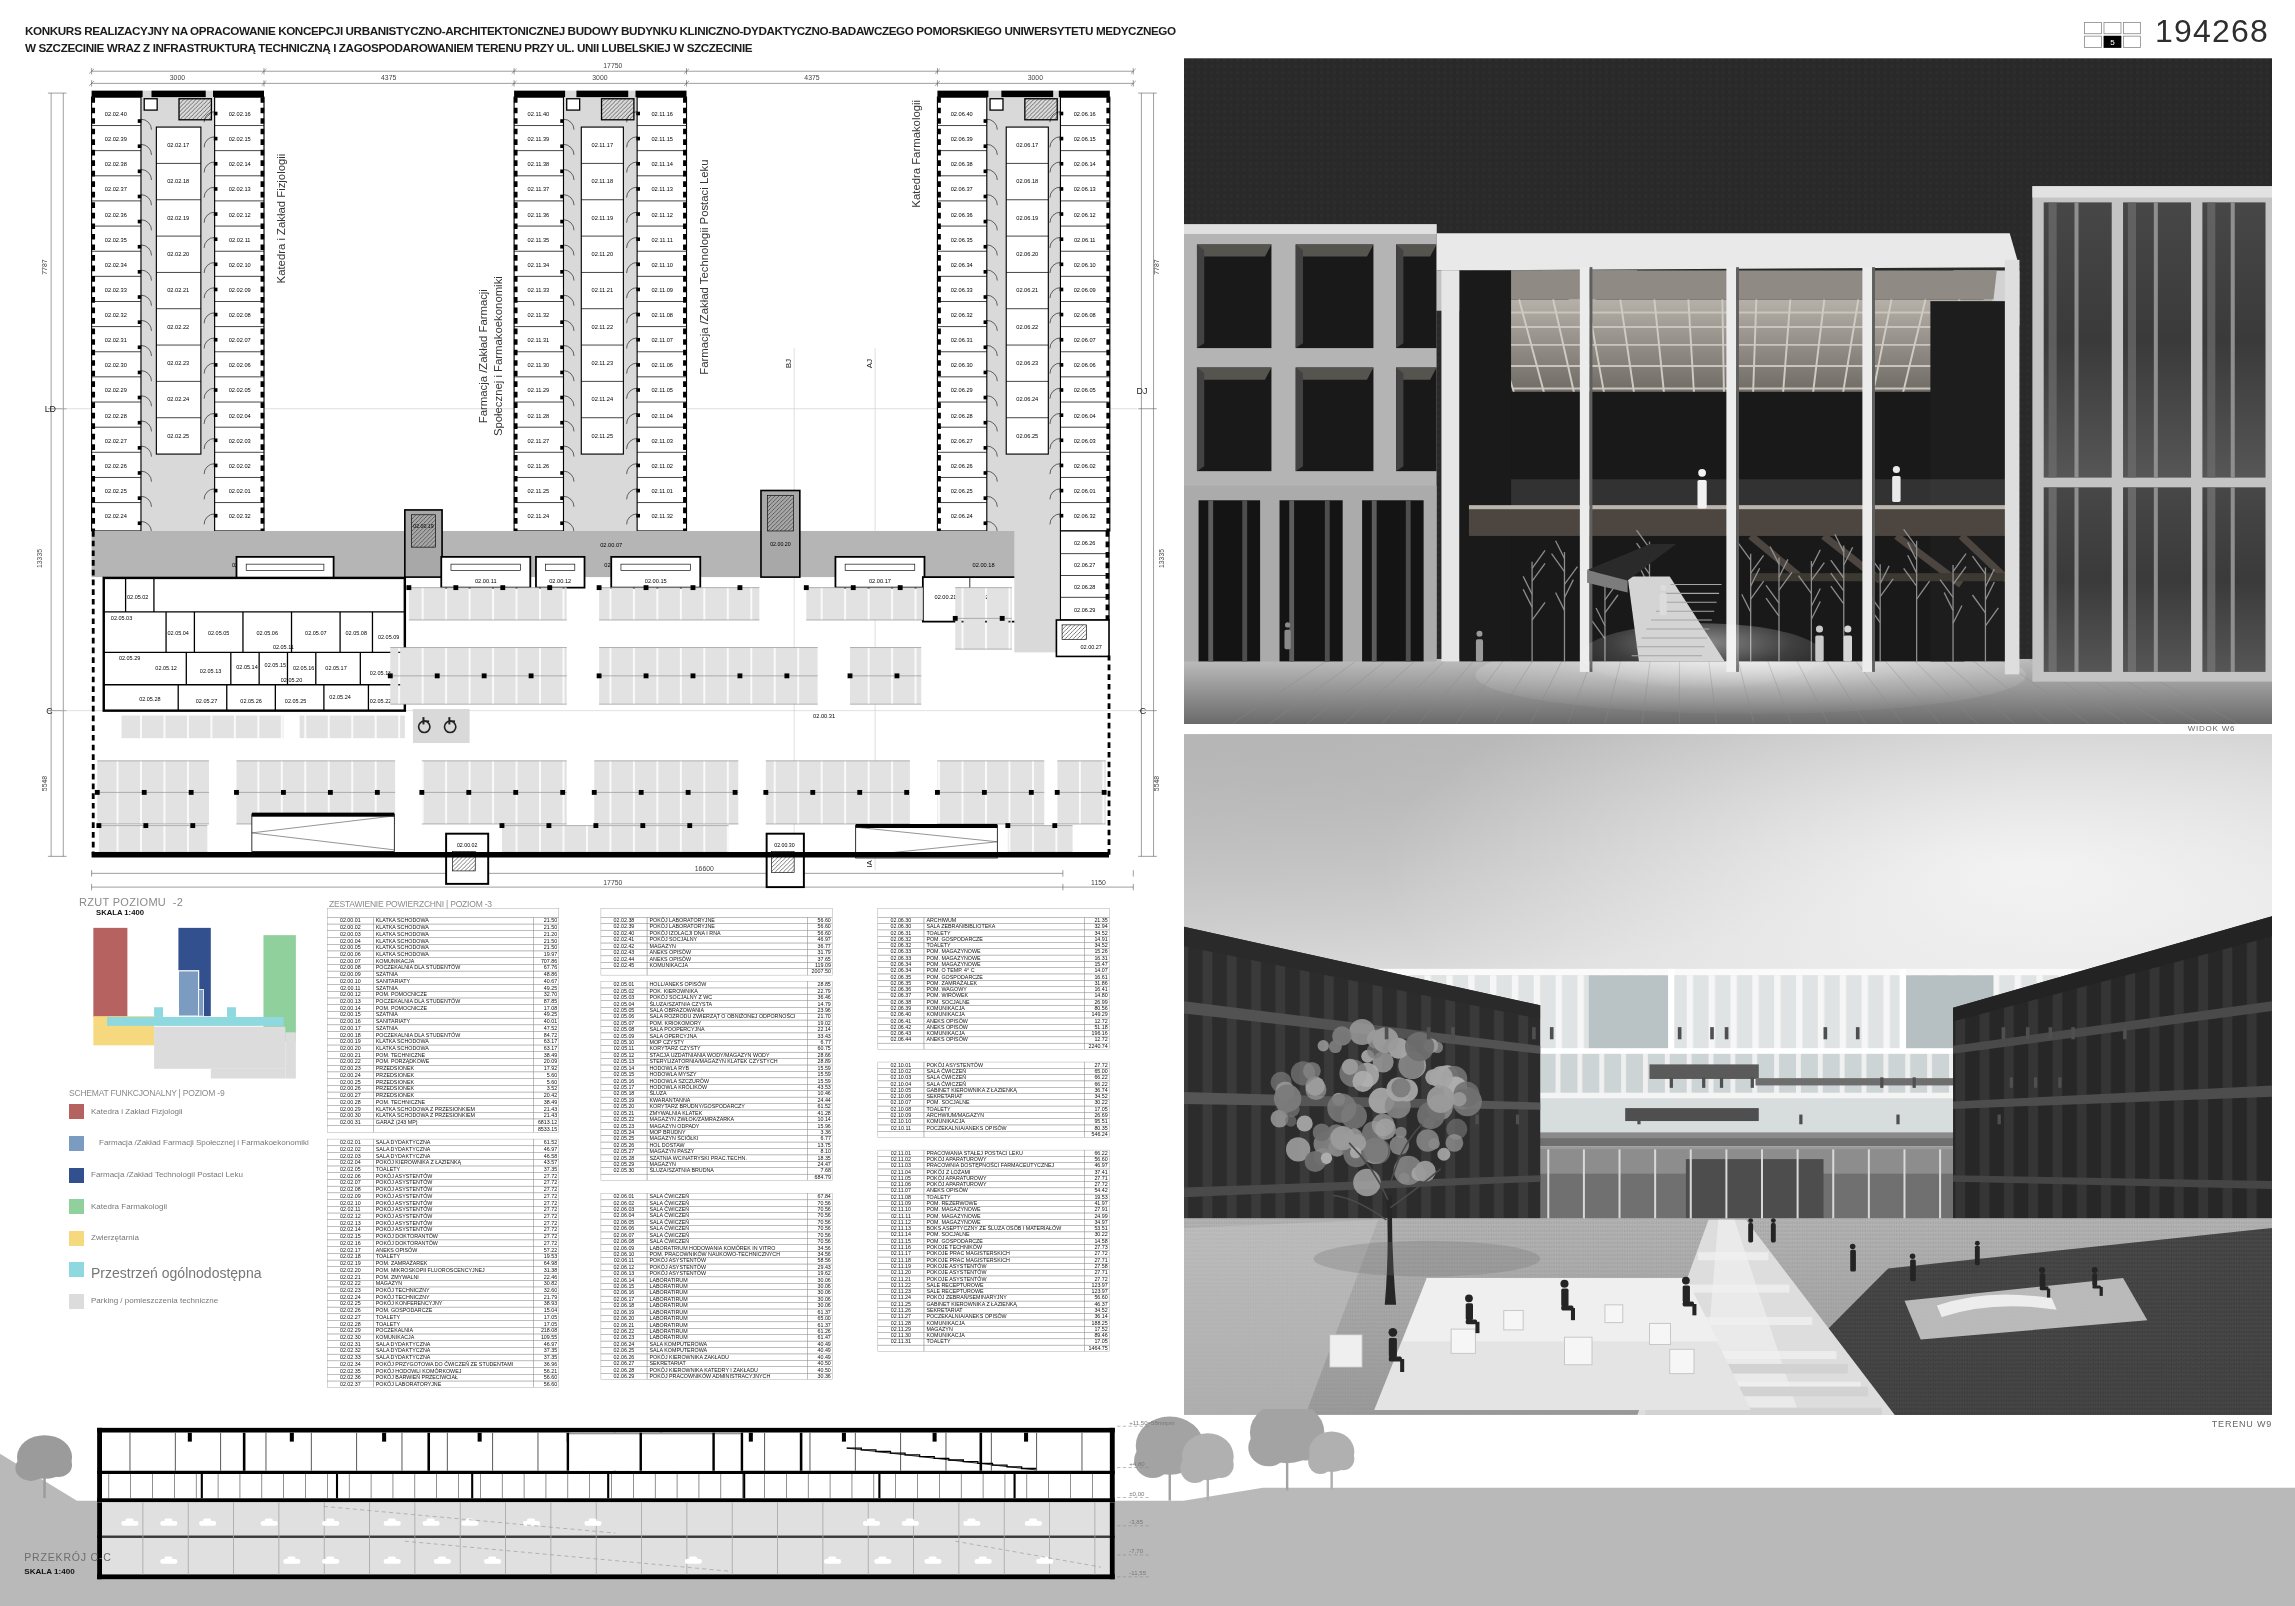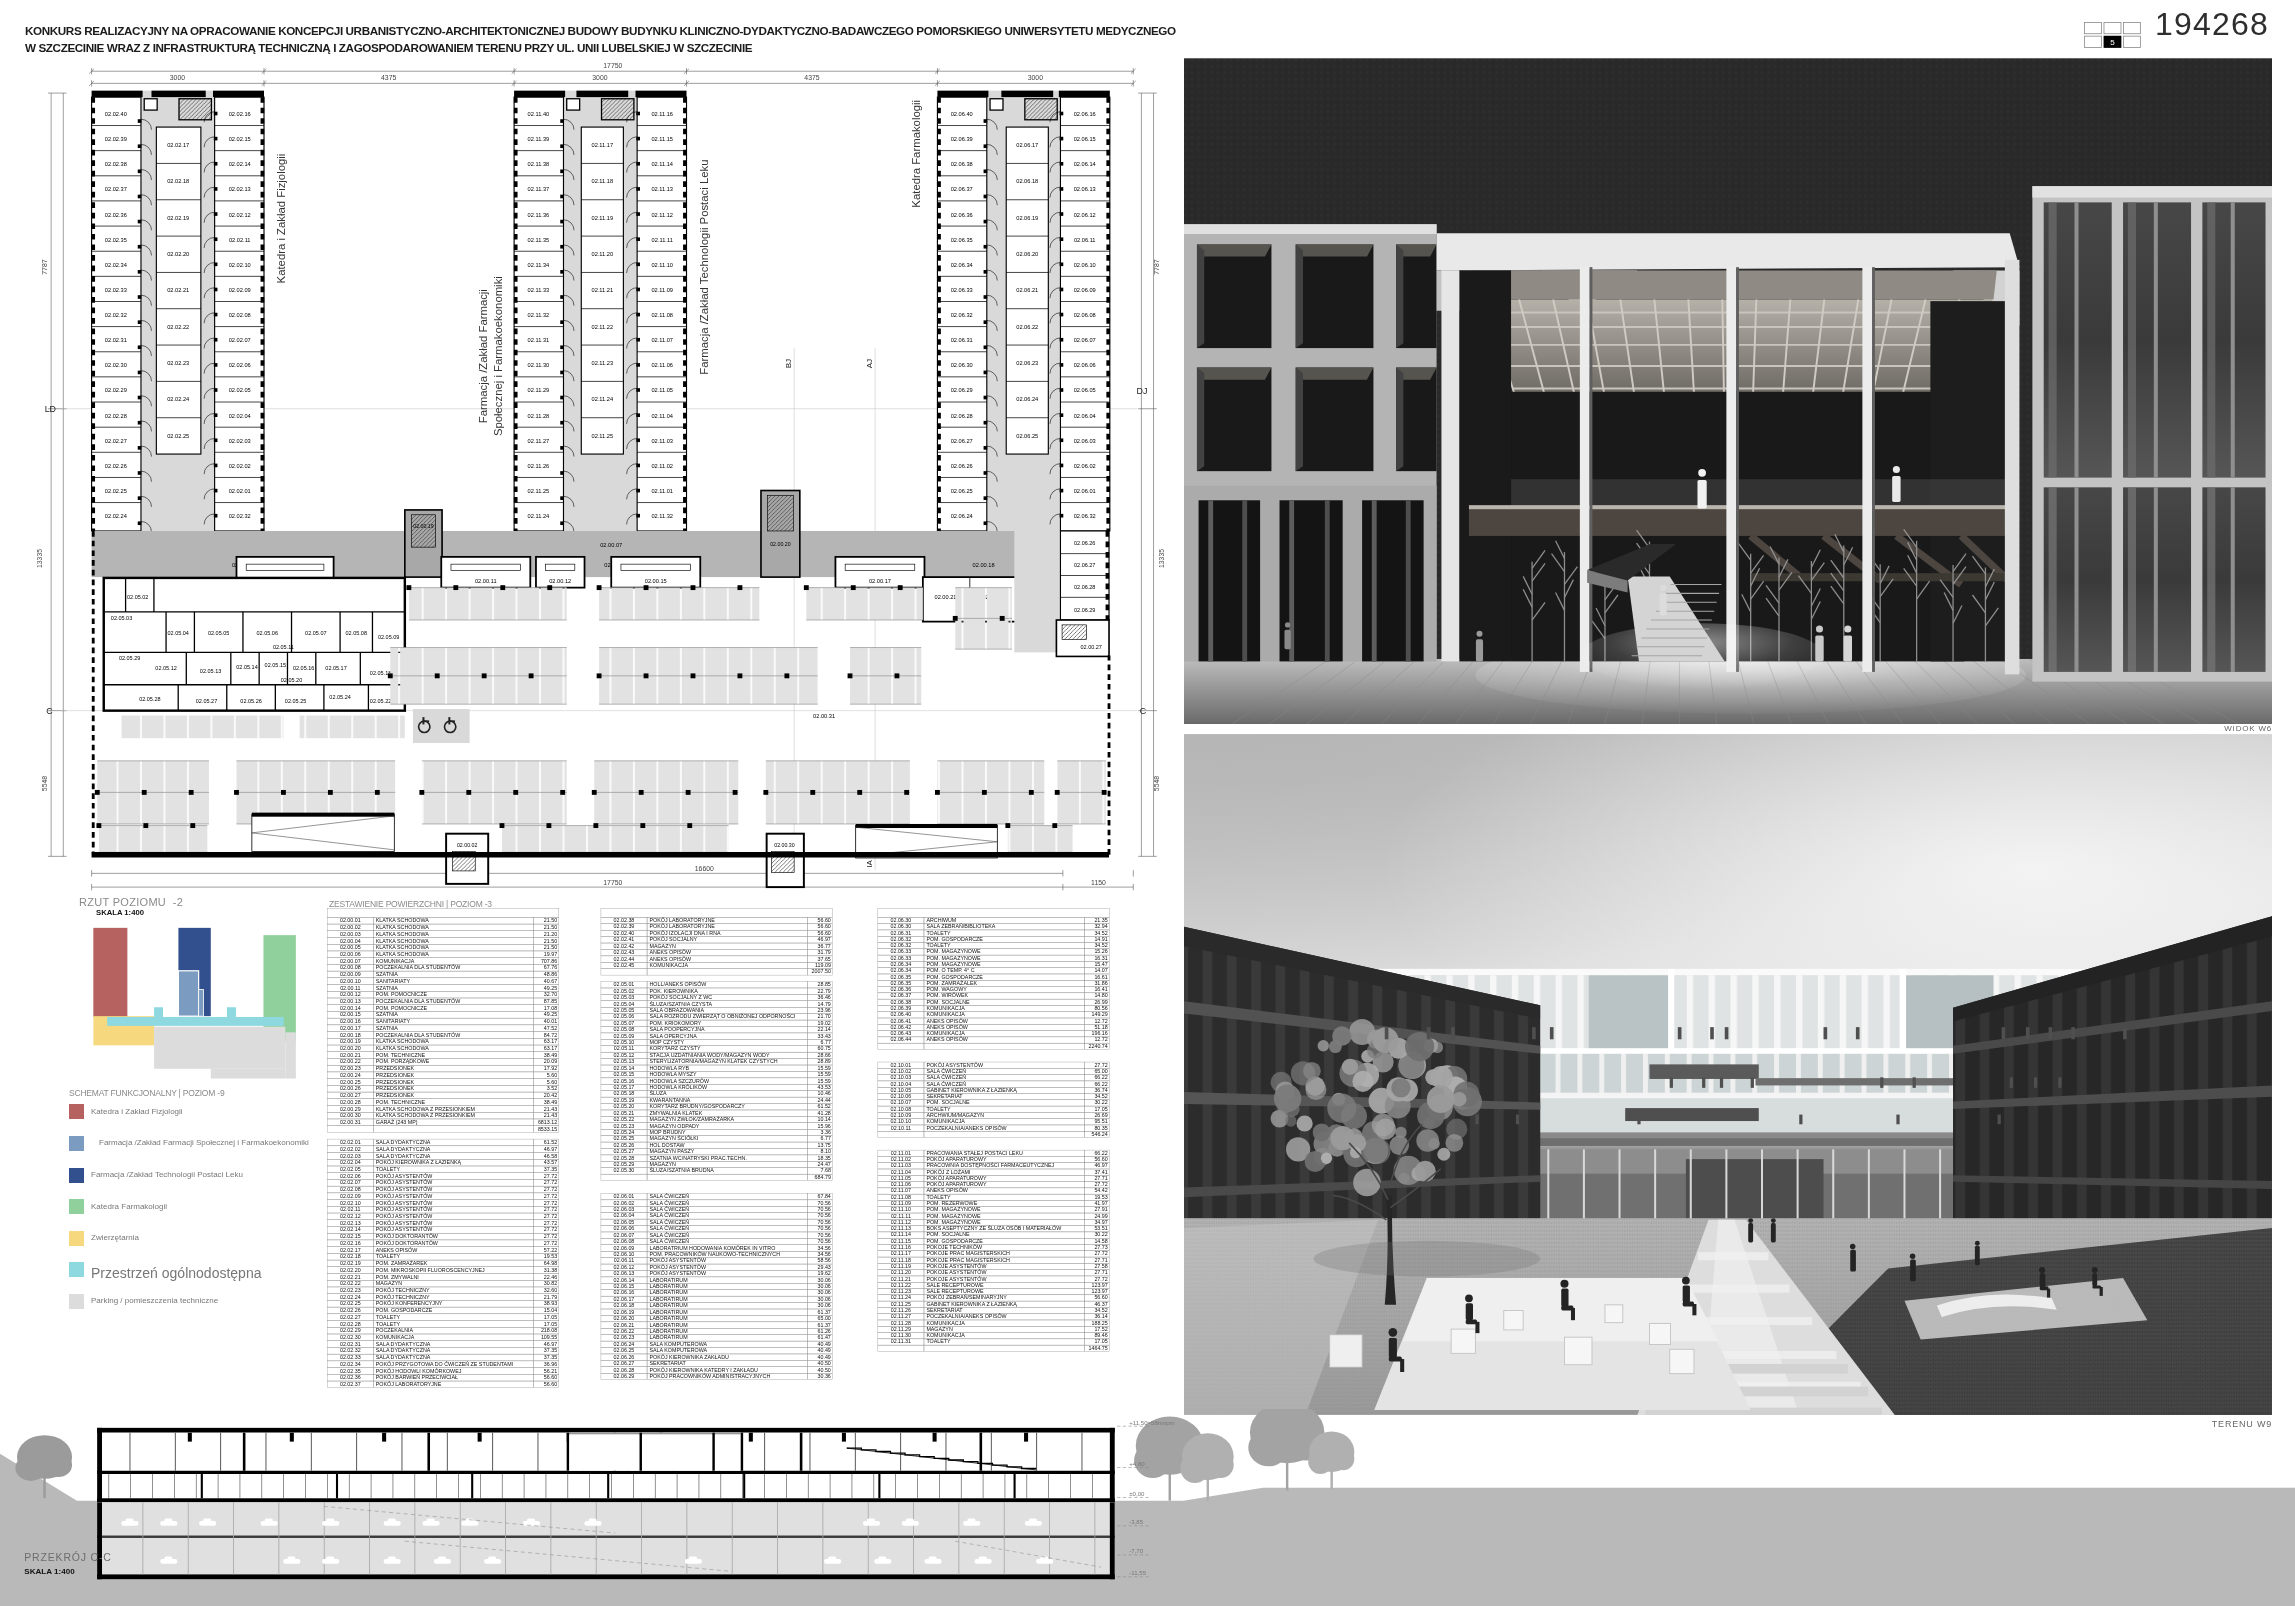"194268" div.abs { top: 6px -> 13px }
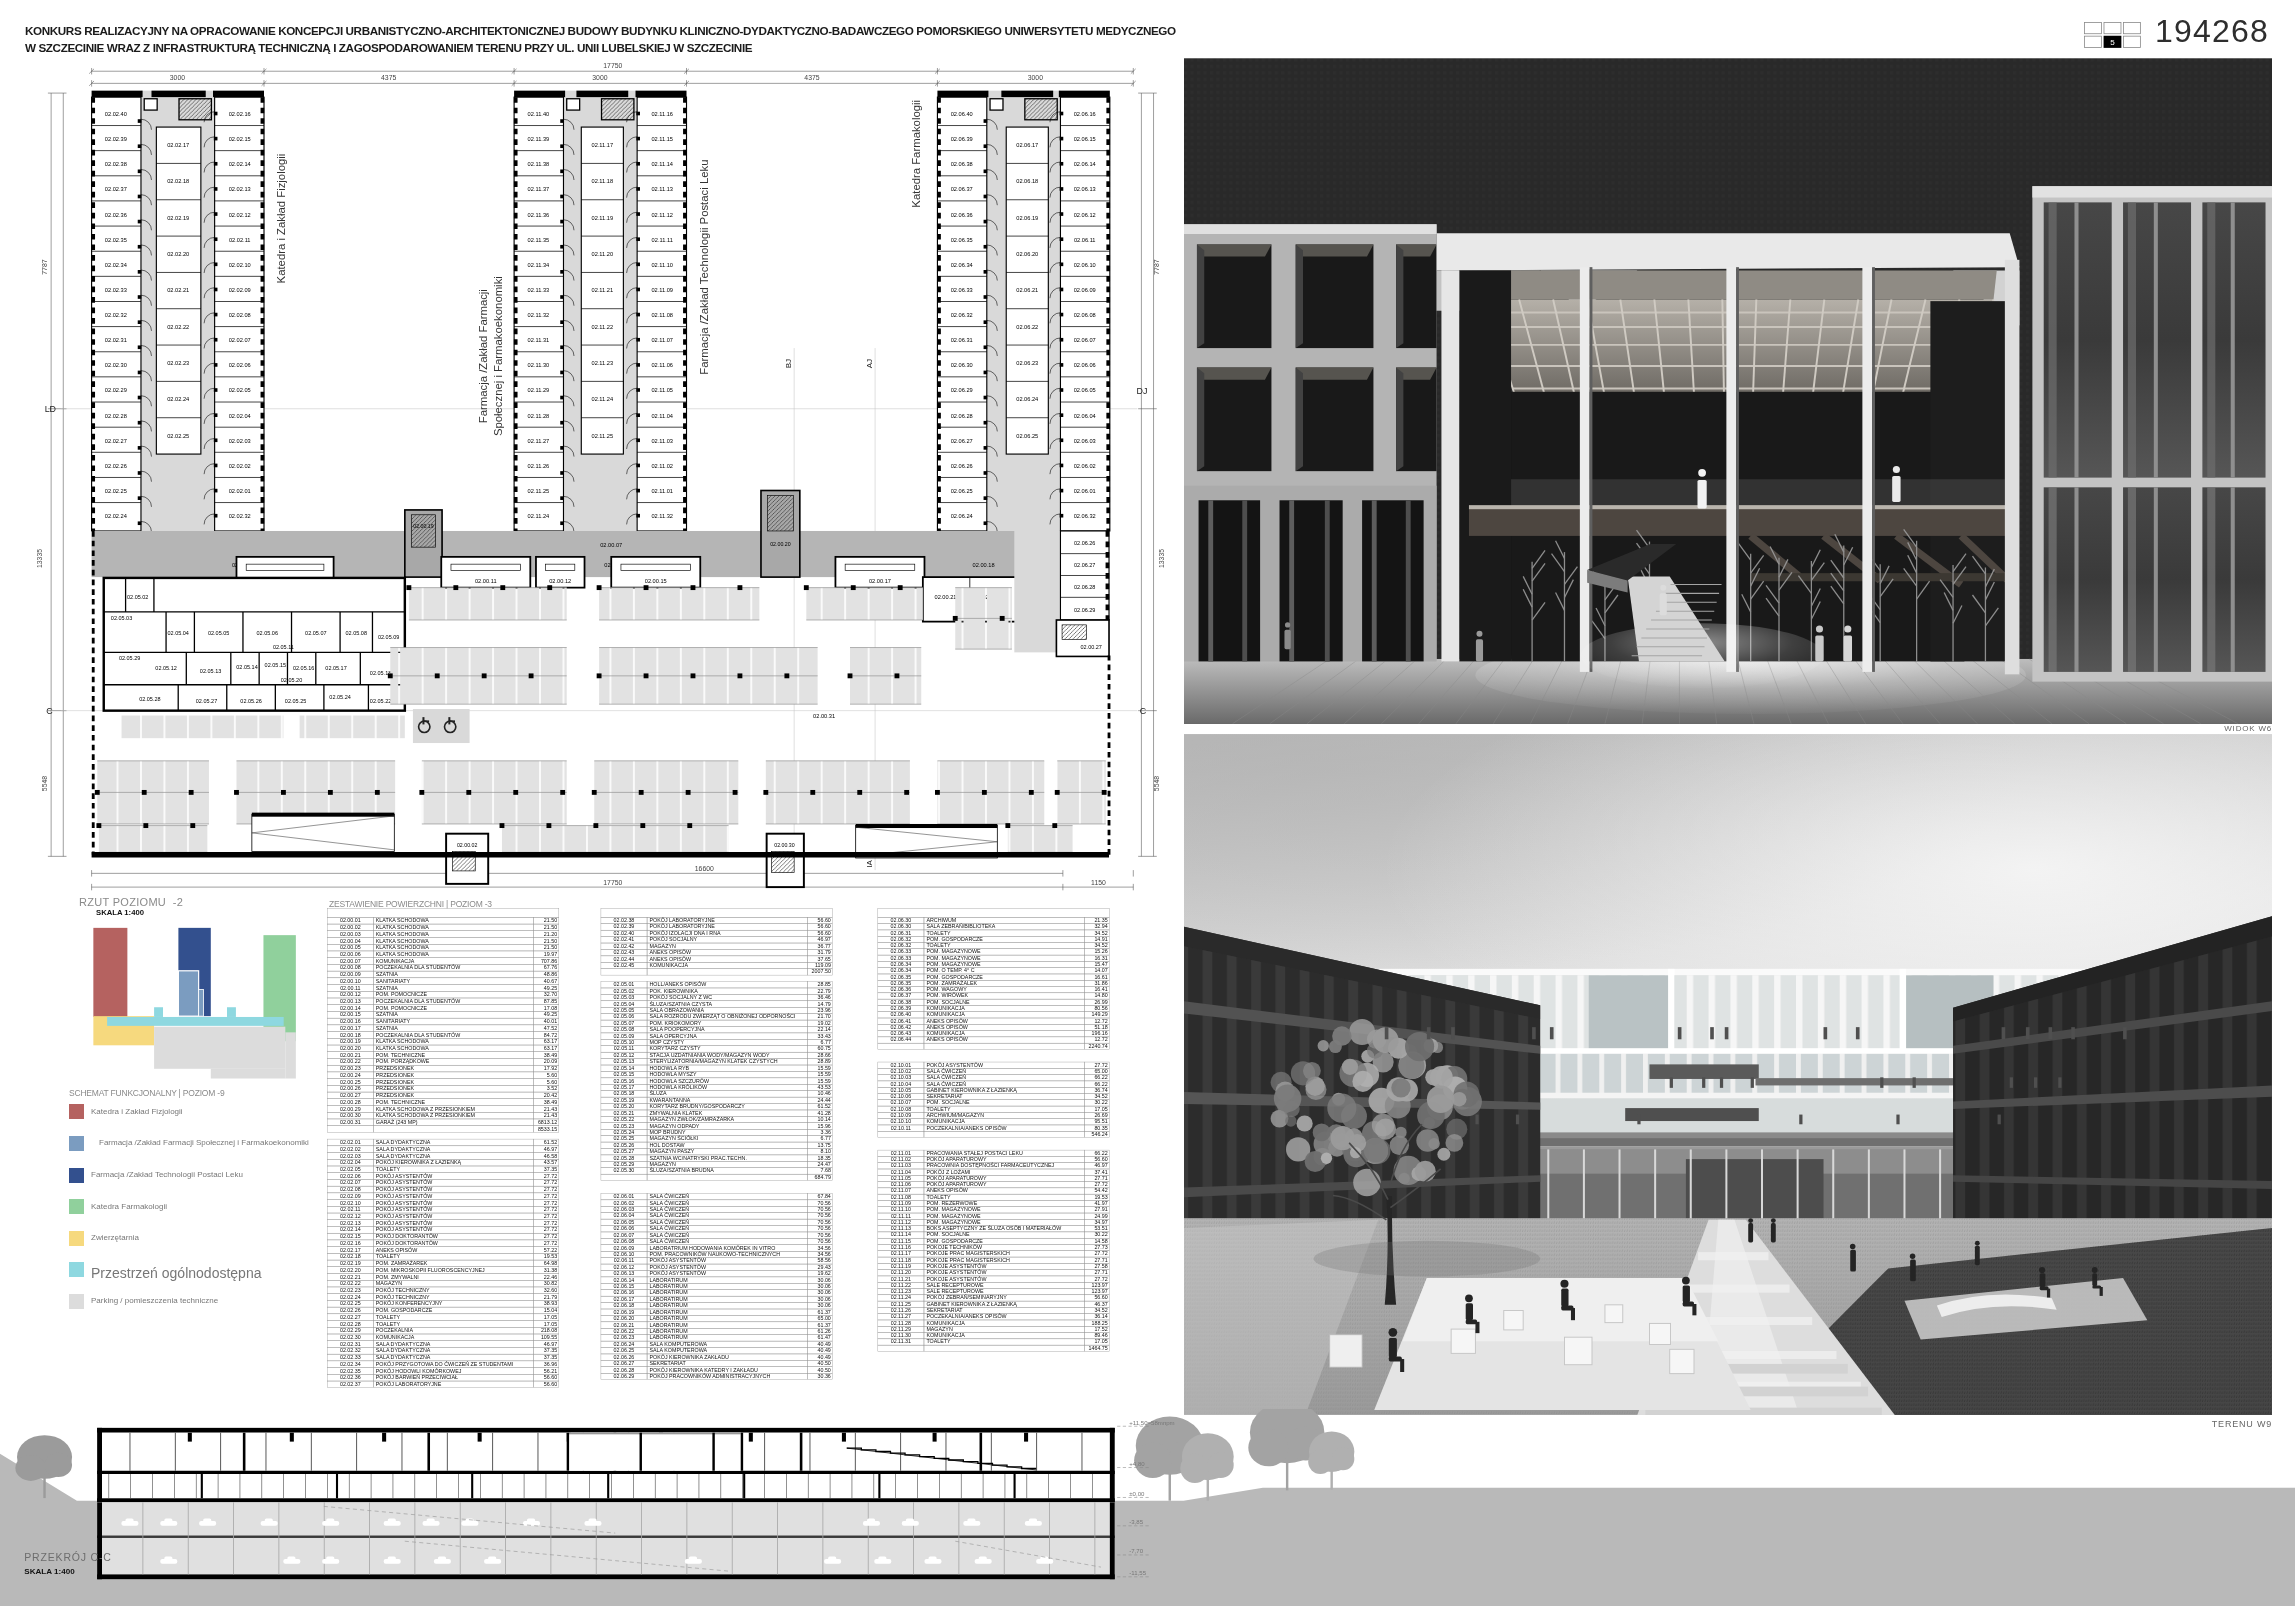"WIDOK W6" div.abs { text-align: right -> center }
